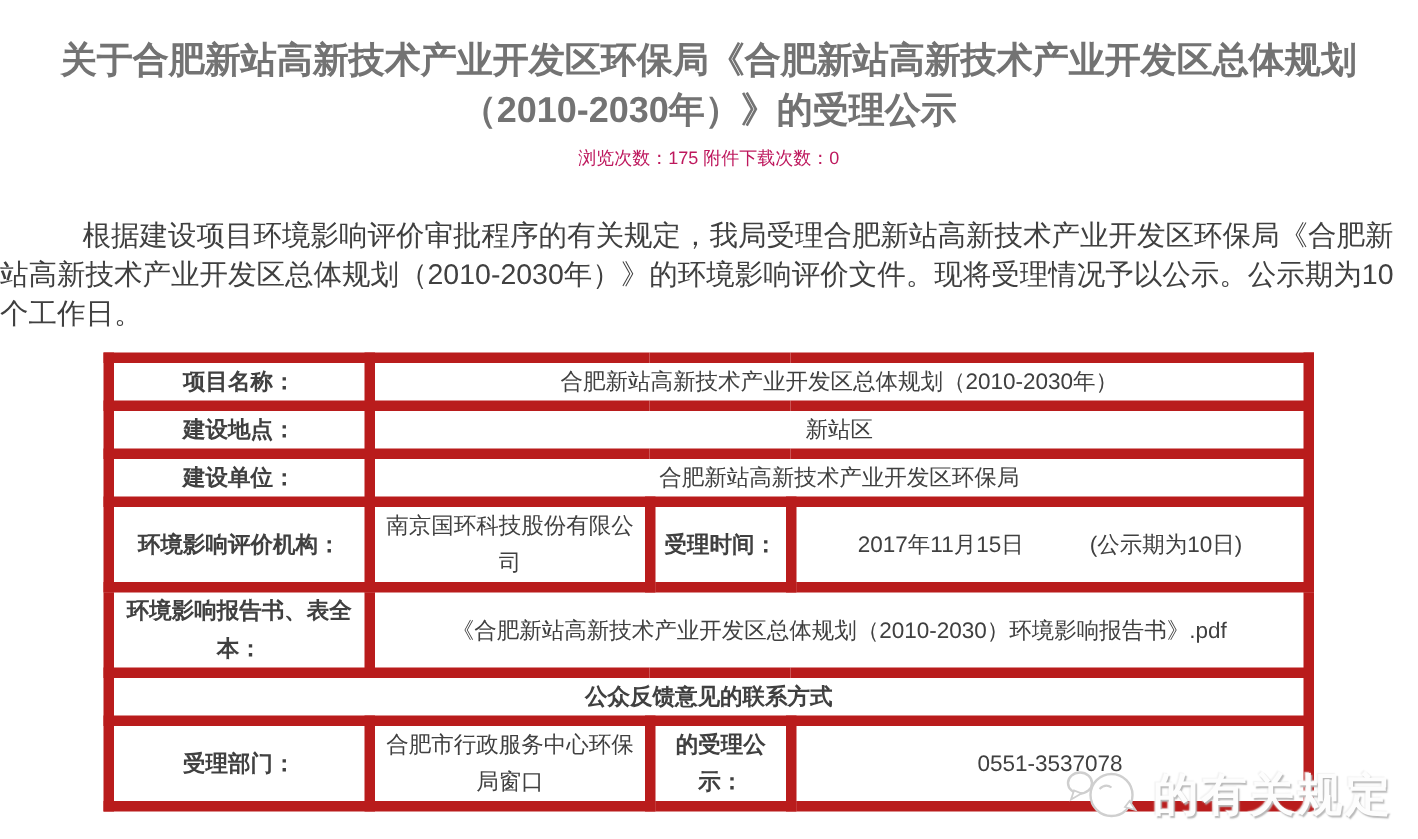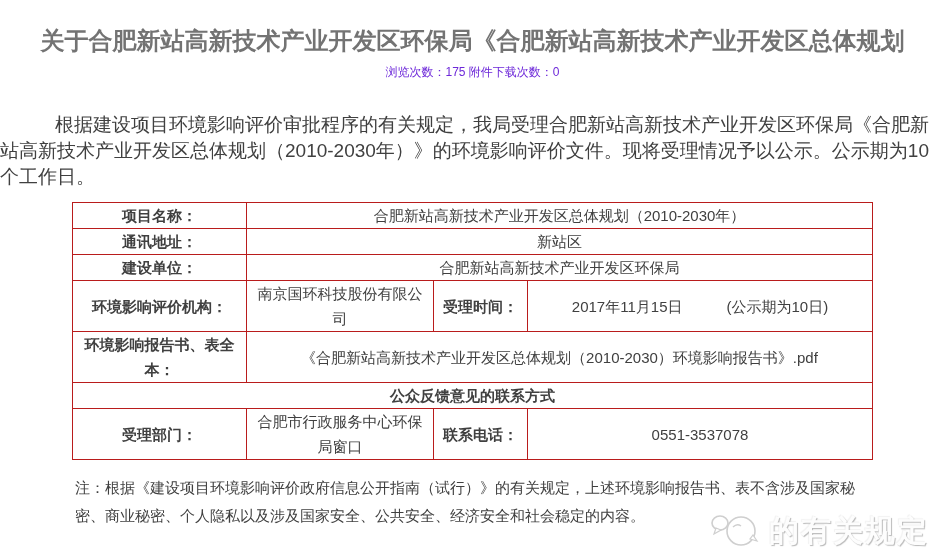"（2010-2030年）》的受理公示" span { html: none -> <span>（2010-2030年）》的受理公示</span> }
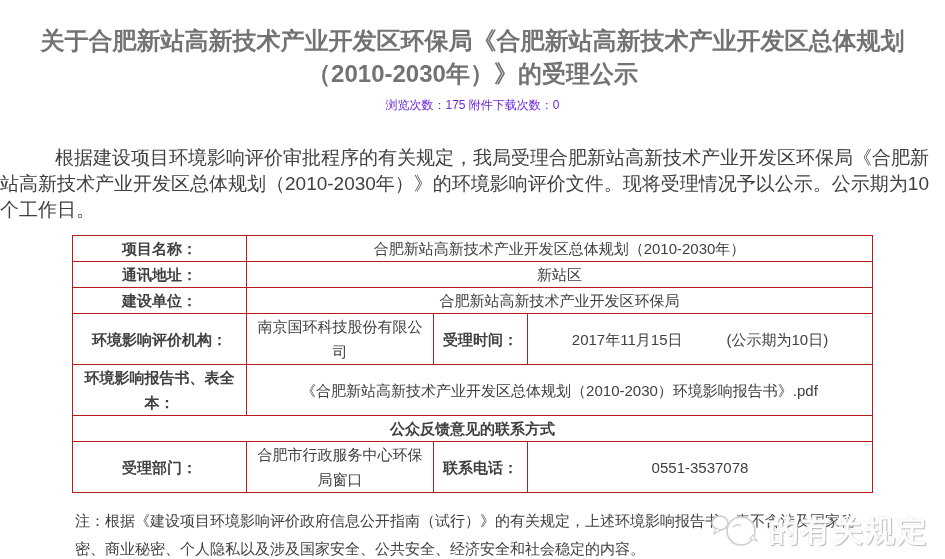"浏览次数：175 附件下载次数：0" .stats-line { color: #6d28d9 -> #be185d }
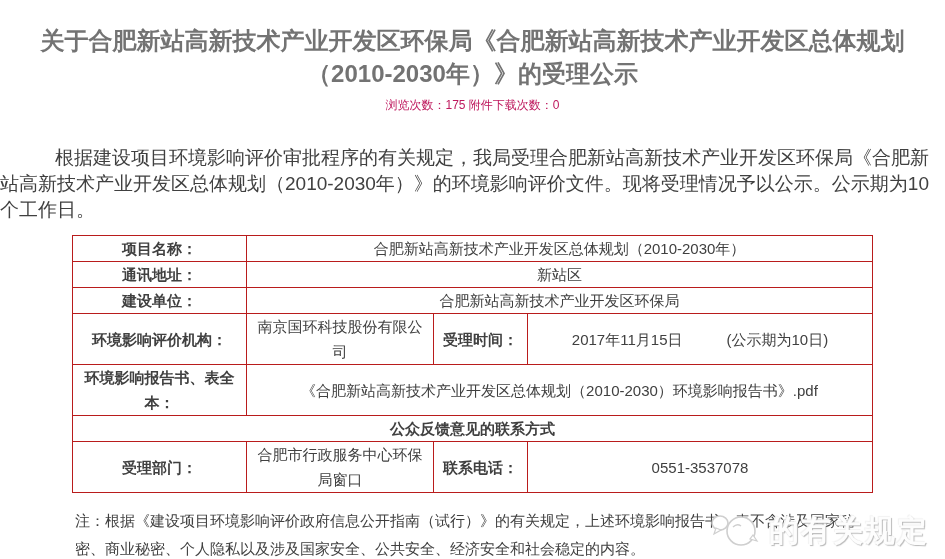"项目名称：" table.info-table td { border: 1px solid #b91c1c -> 7px solid #b91c1c }
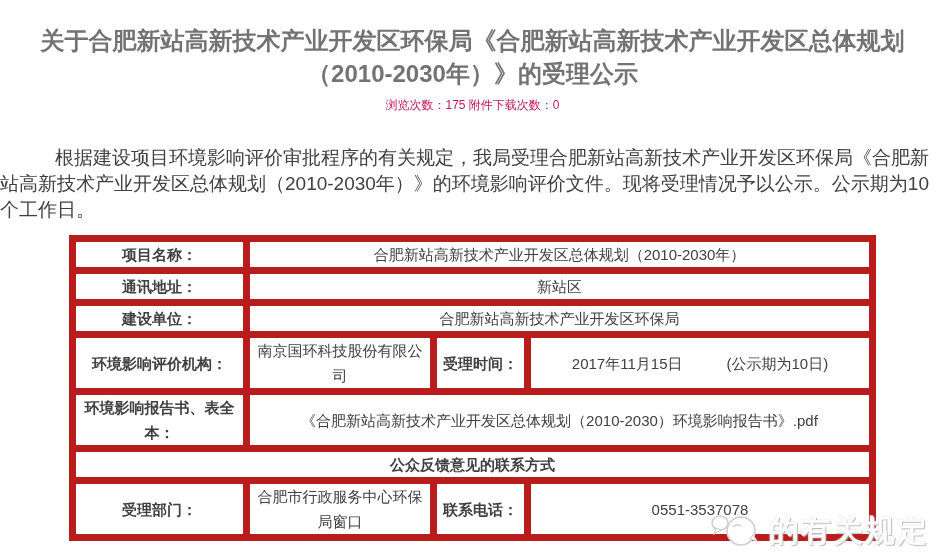"通讯地址：" td.label-cell { text: 通讯地址 -> 建设地点 }
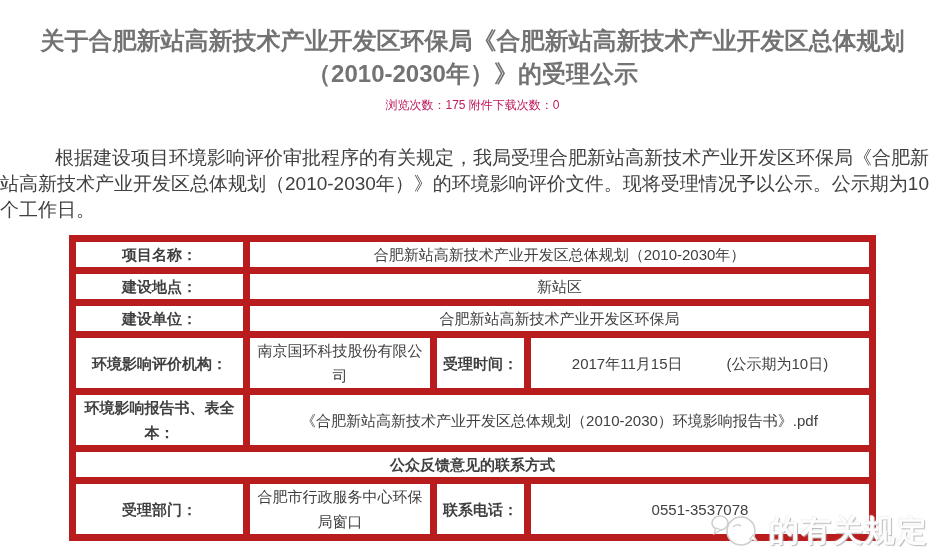"联系电话：" td.label-cell { text: 联系电话 -> 的受理公示 }
